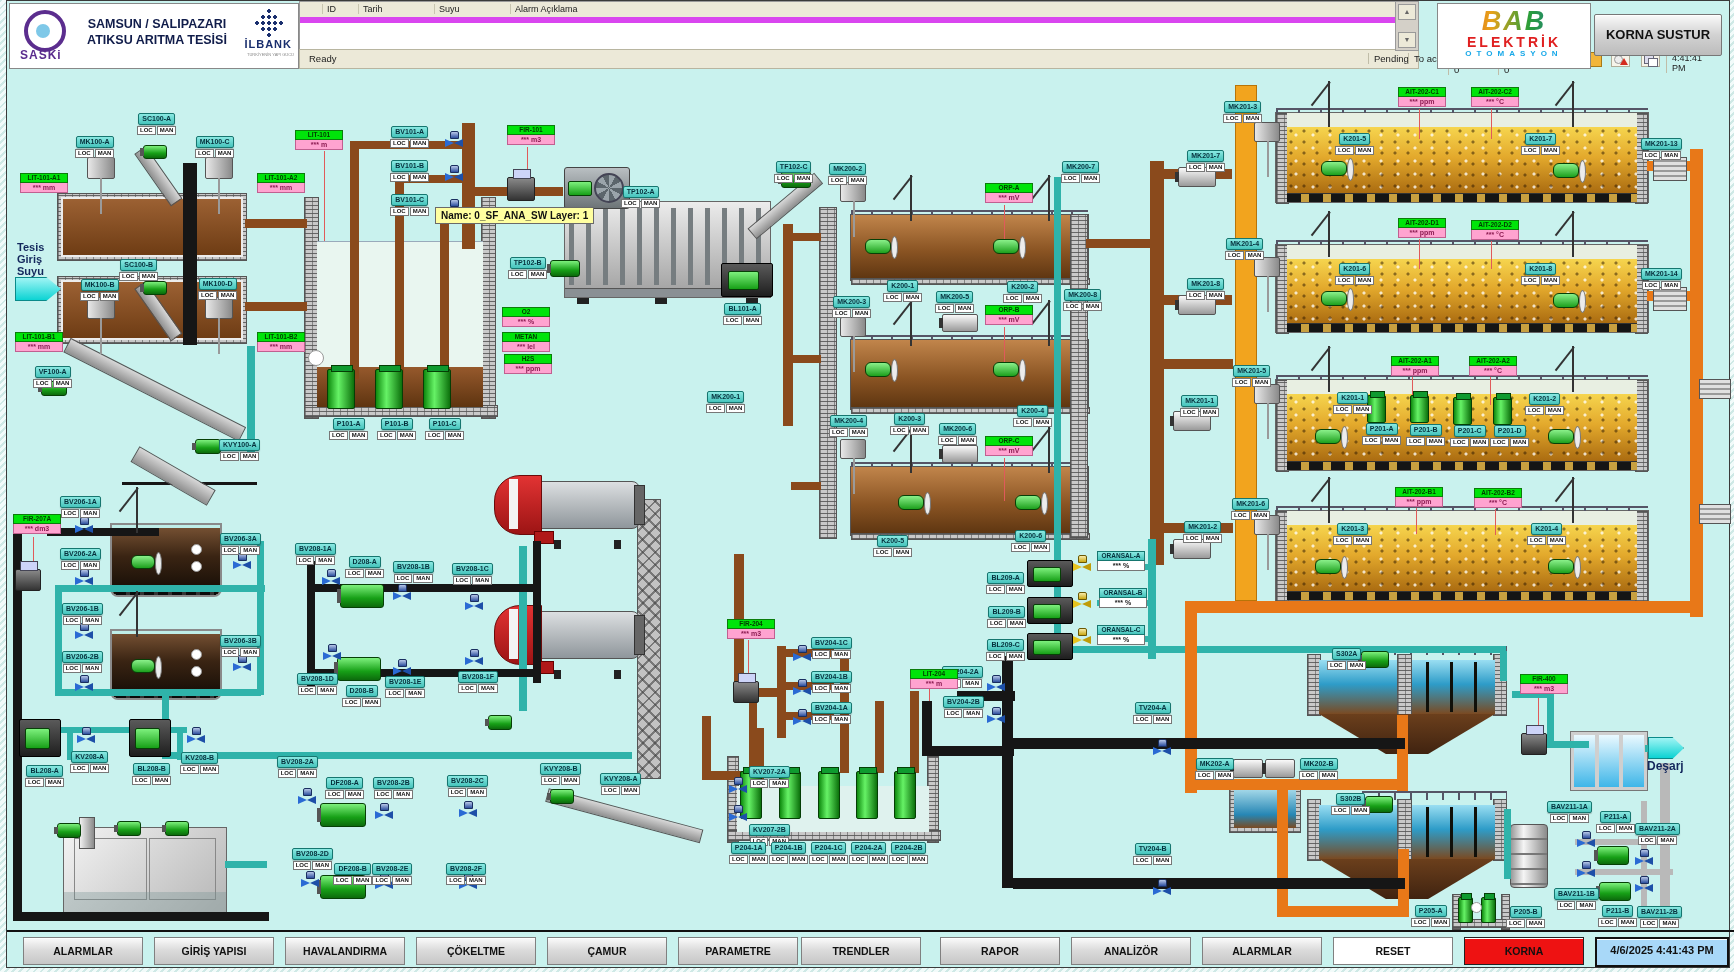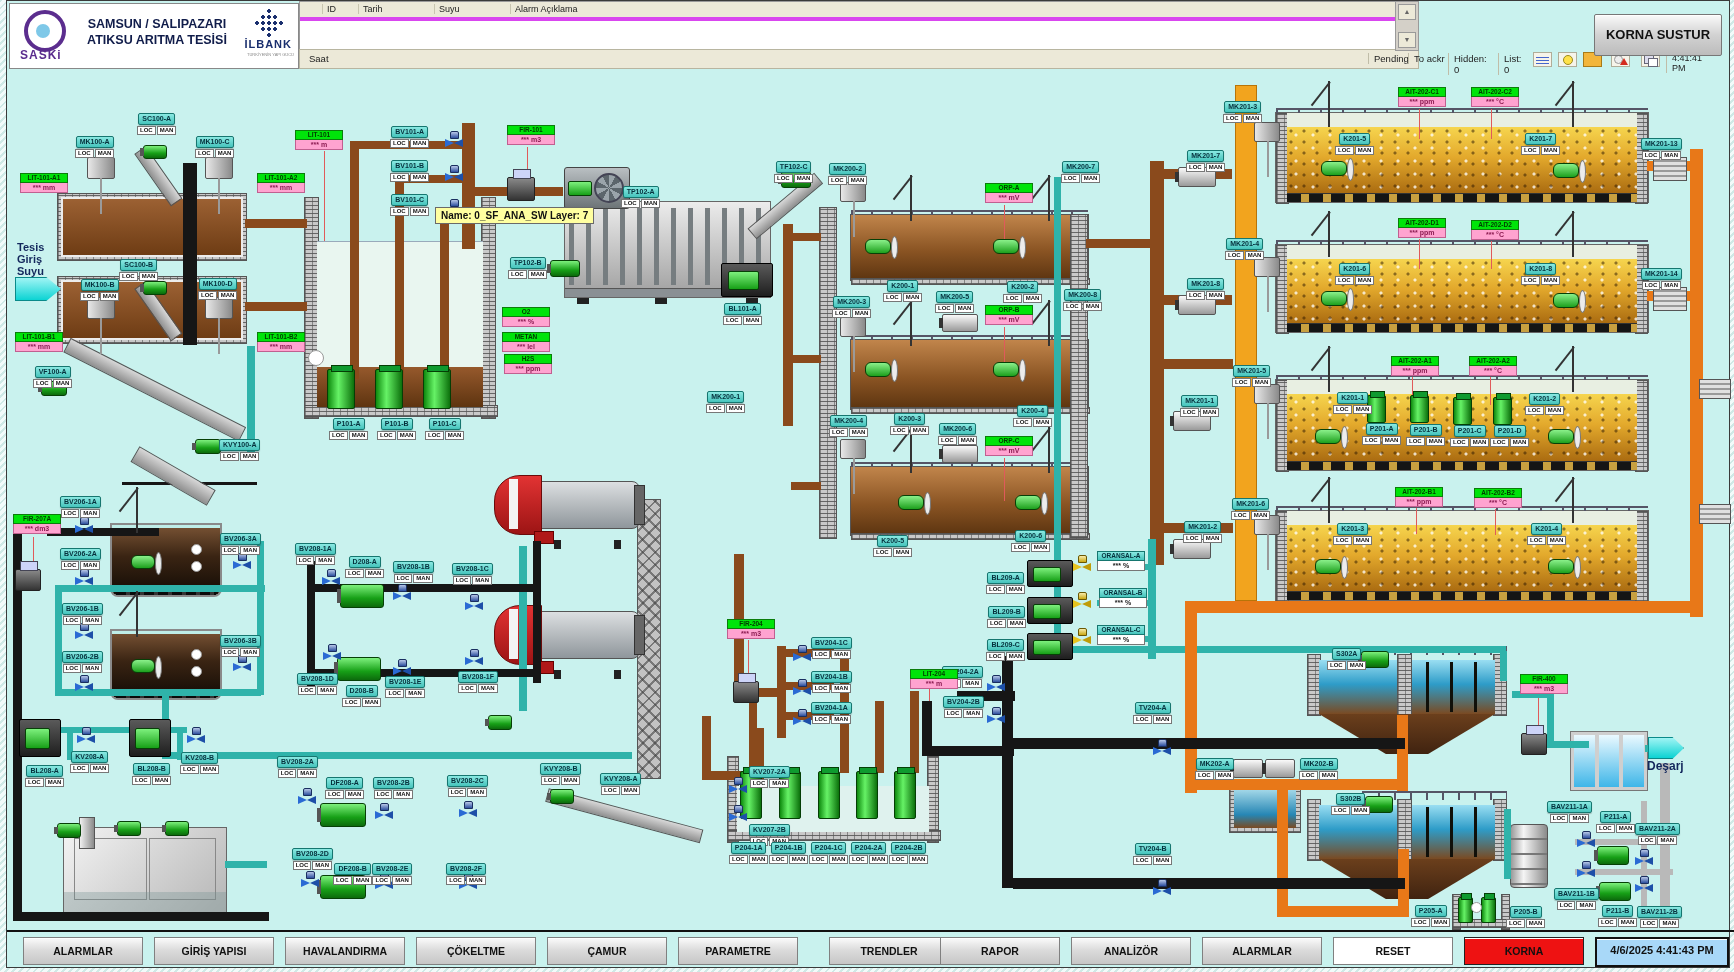"ID" #alarmHead { border-bottom: 4px solid #d946ef -> 6px solid #d946ef }
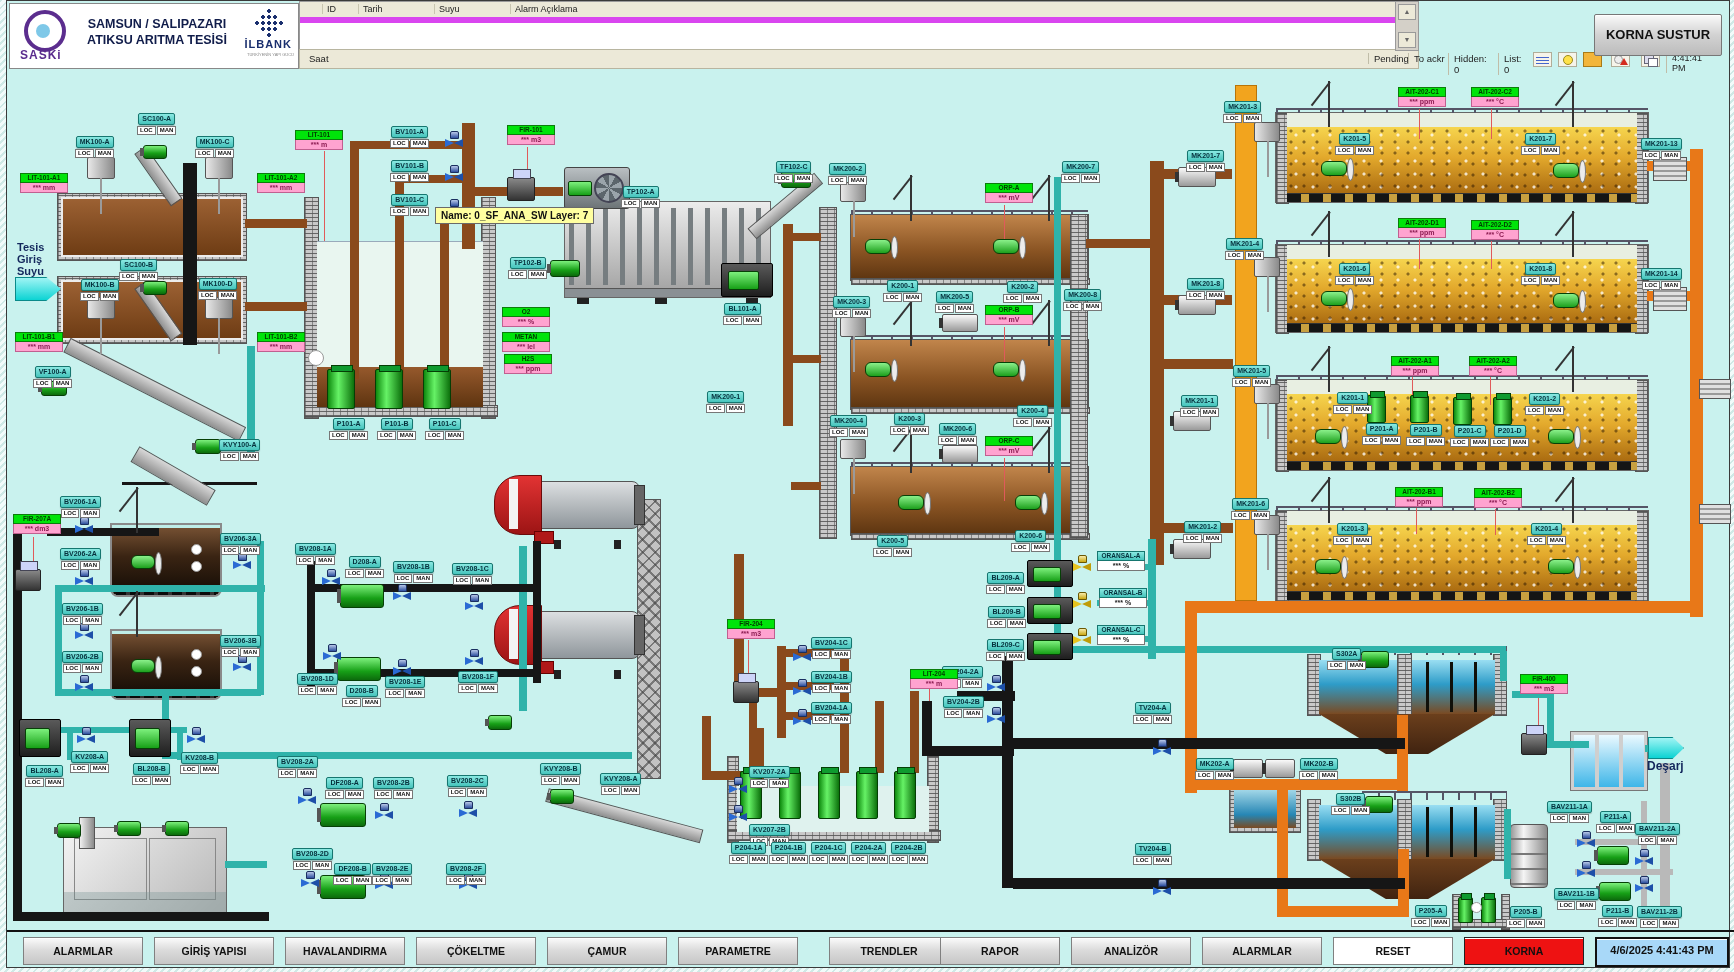"BAB" div.hdrbox { html: none -> <div> <div>BAB</div> <div>ELEKTRİK</div> <div>OTOMASYON</div> </div> }
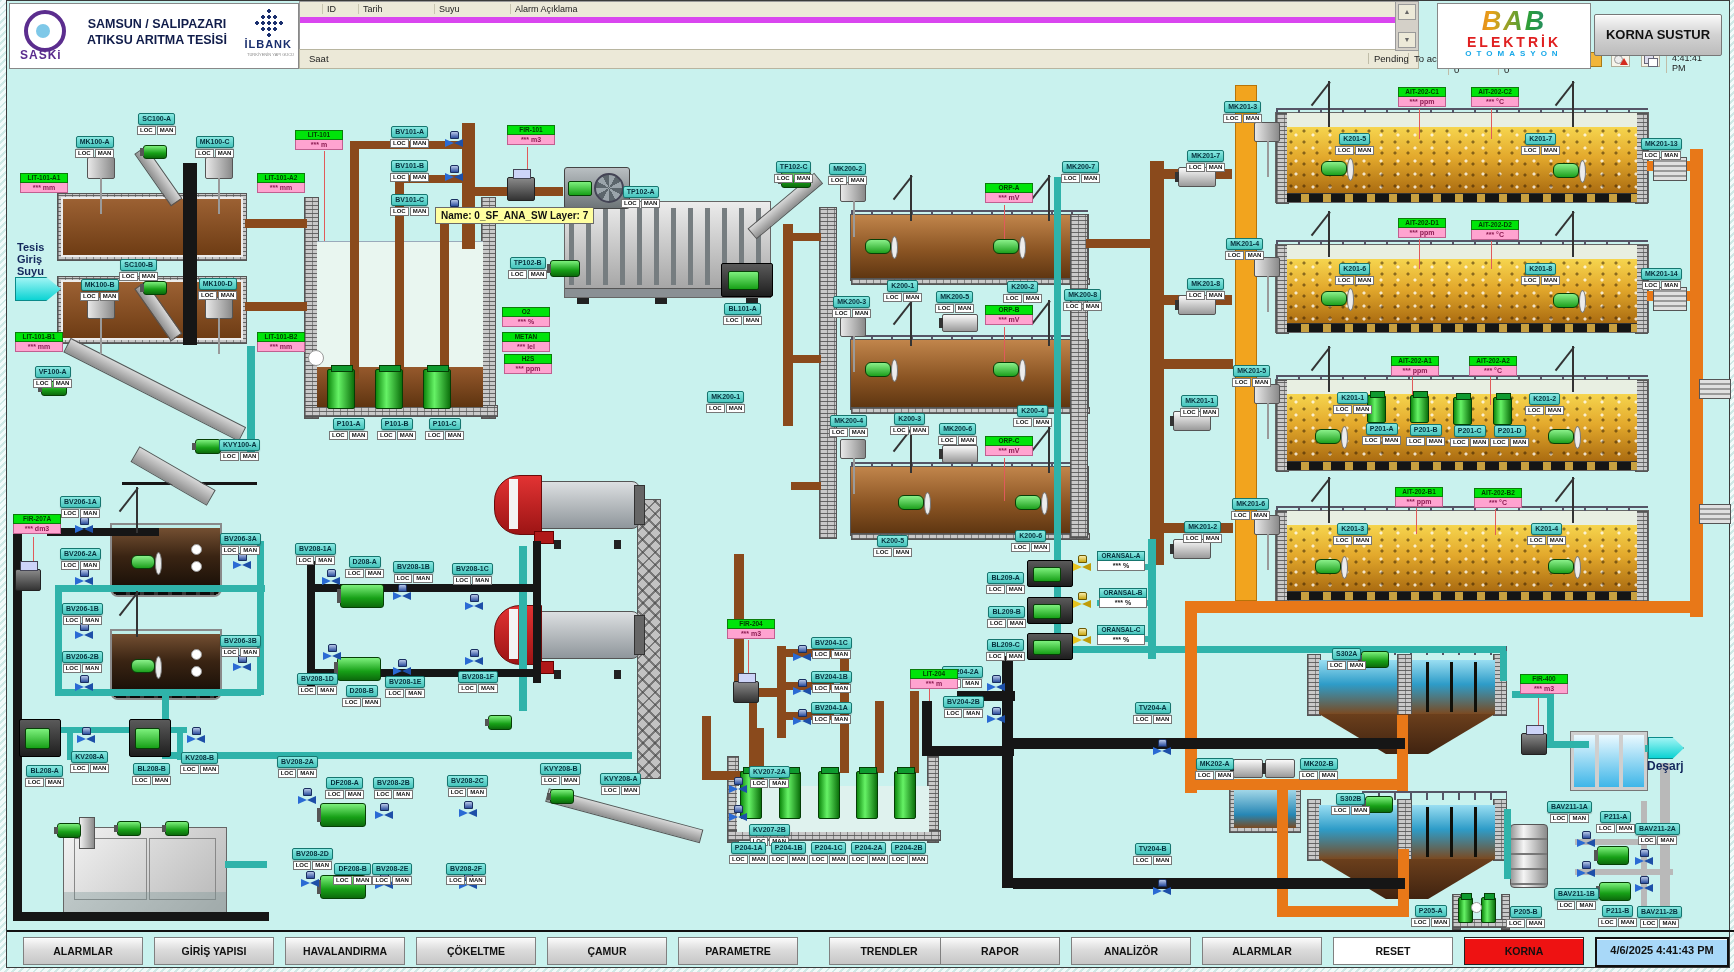"Saat" span.st { text: Saat -> Ready }
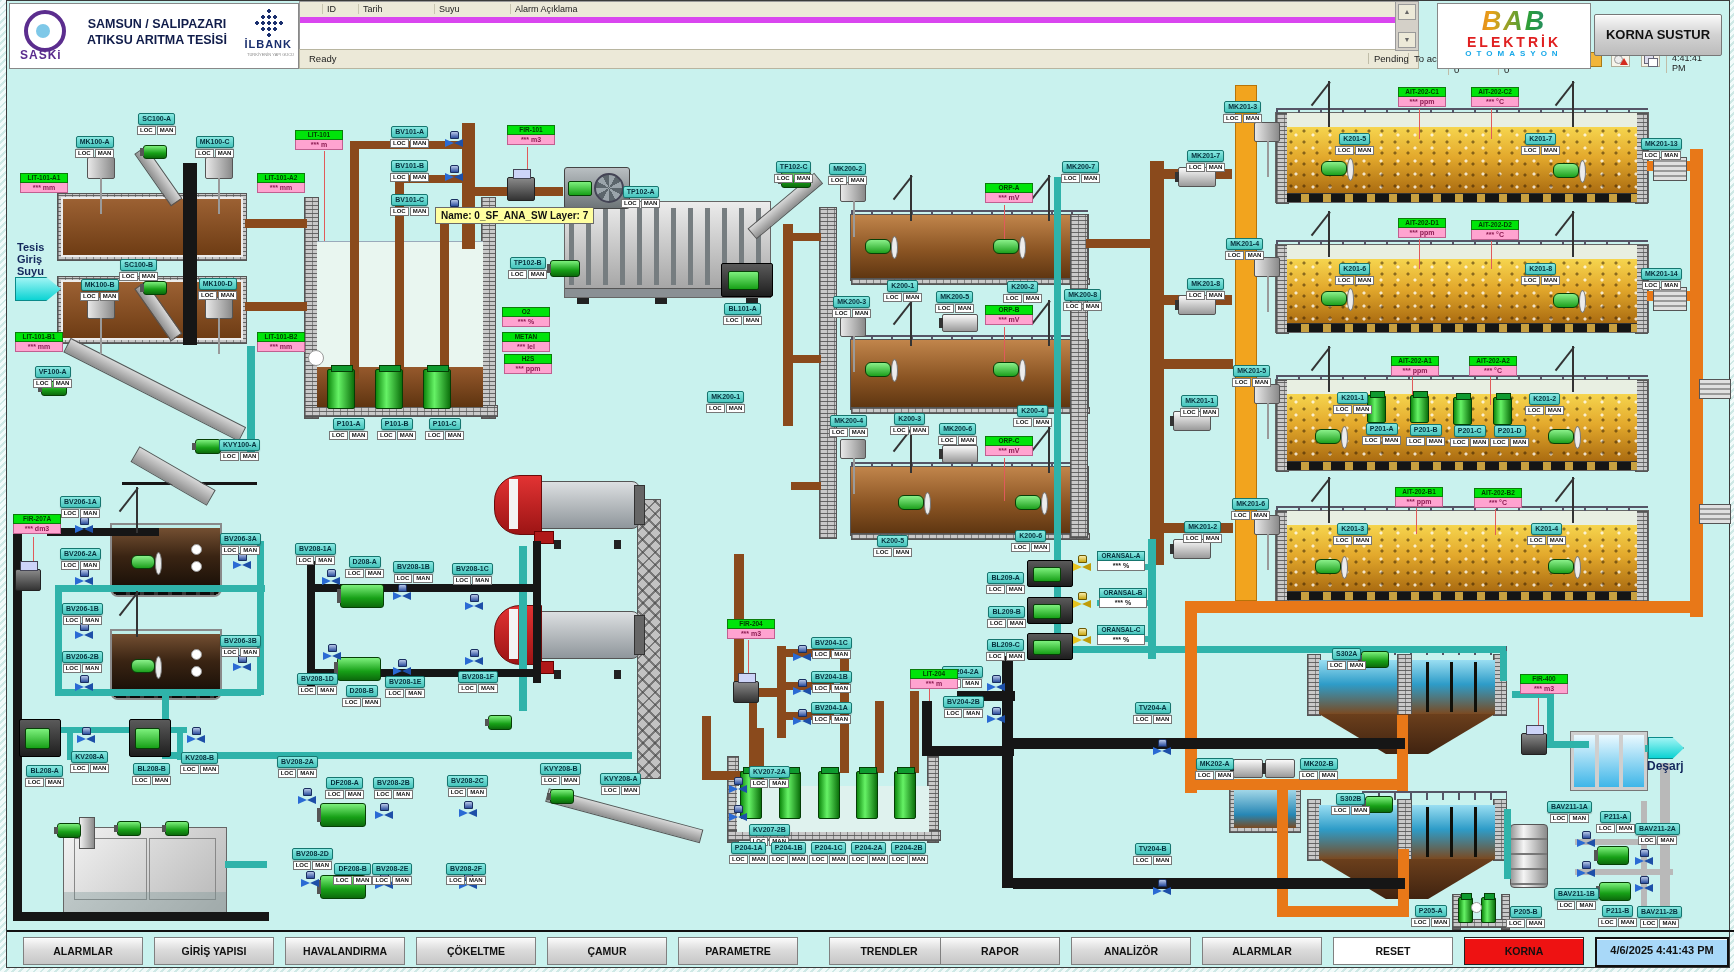"Name: 0_SF_ANA_SW Layer: 7" div { text: 7 -> 1 }
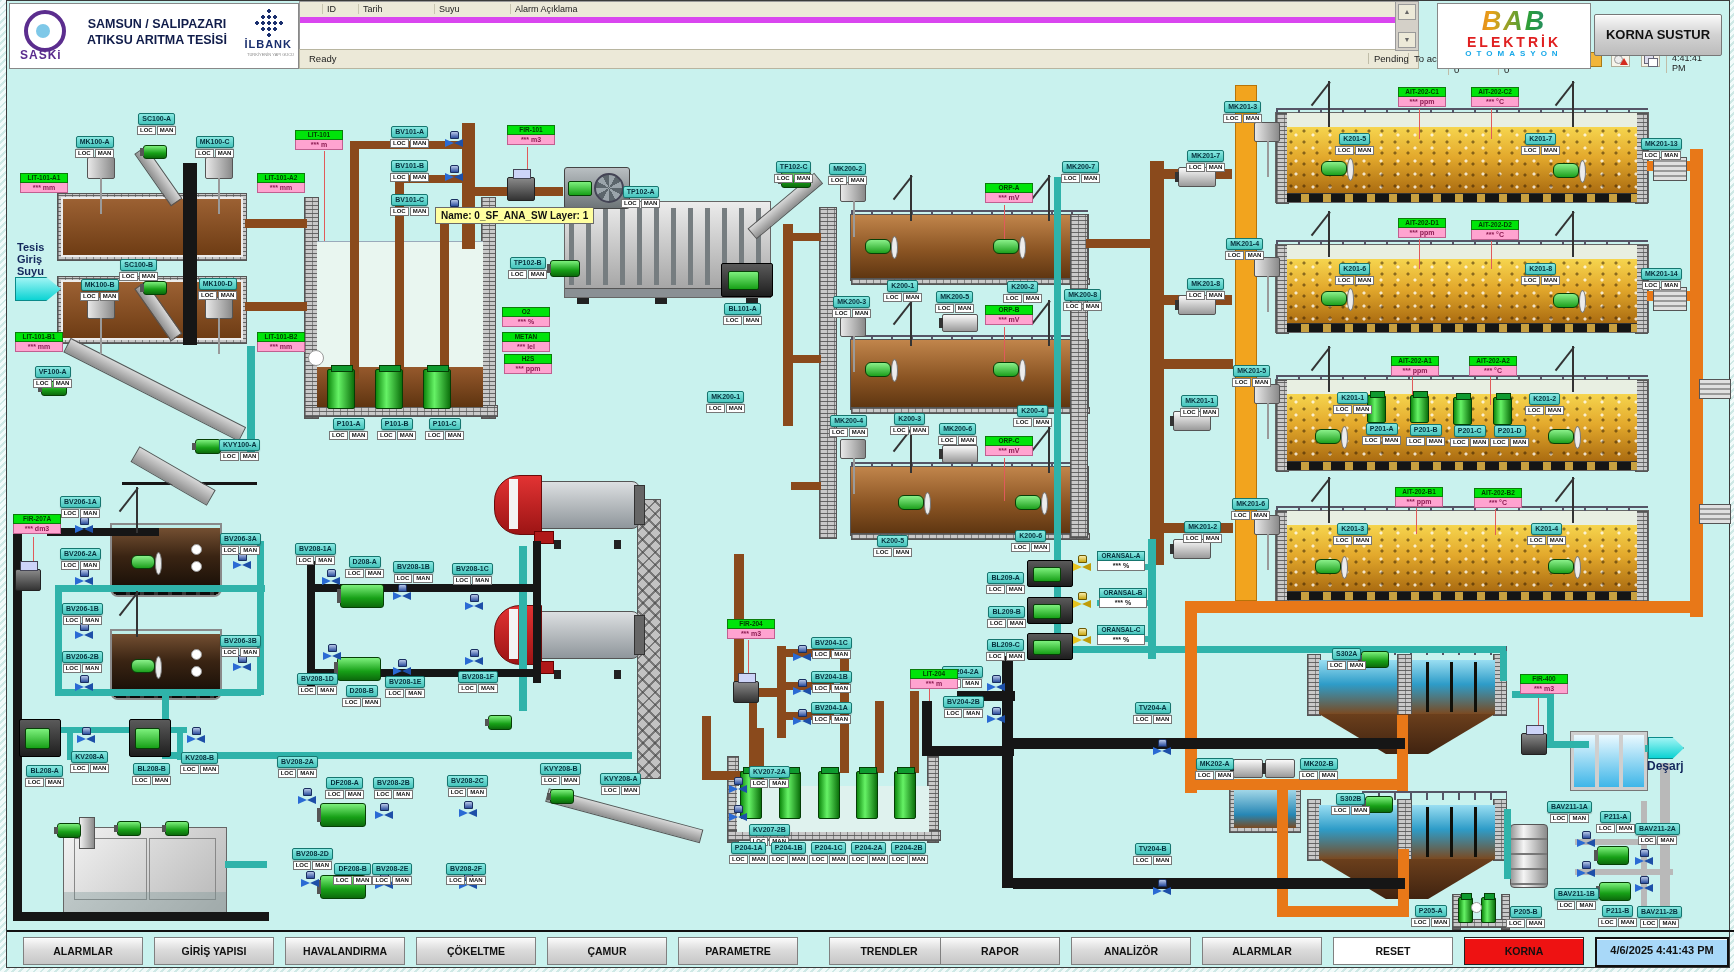"TRENDLER" div.navBtn { left: 822px -> 794px }
